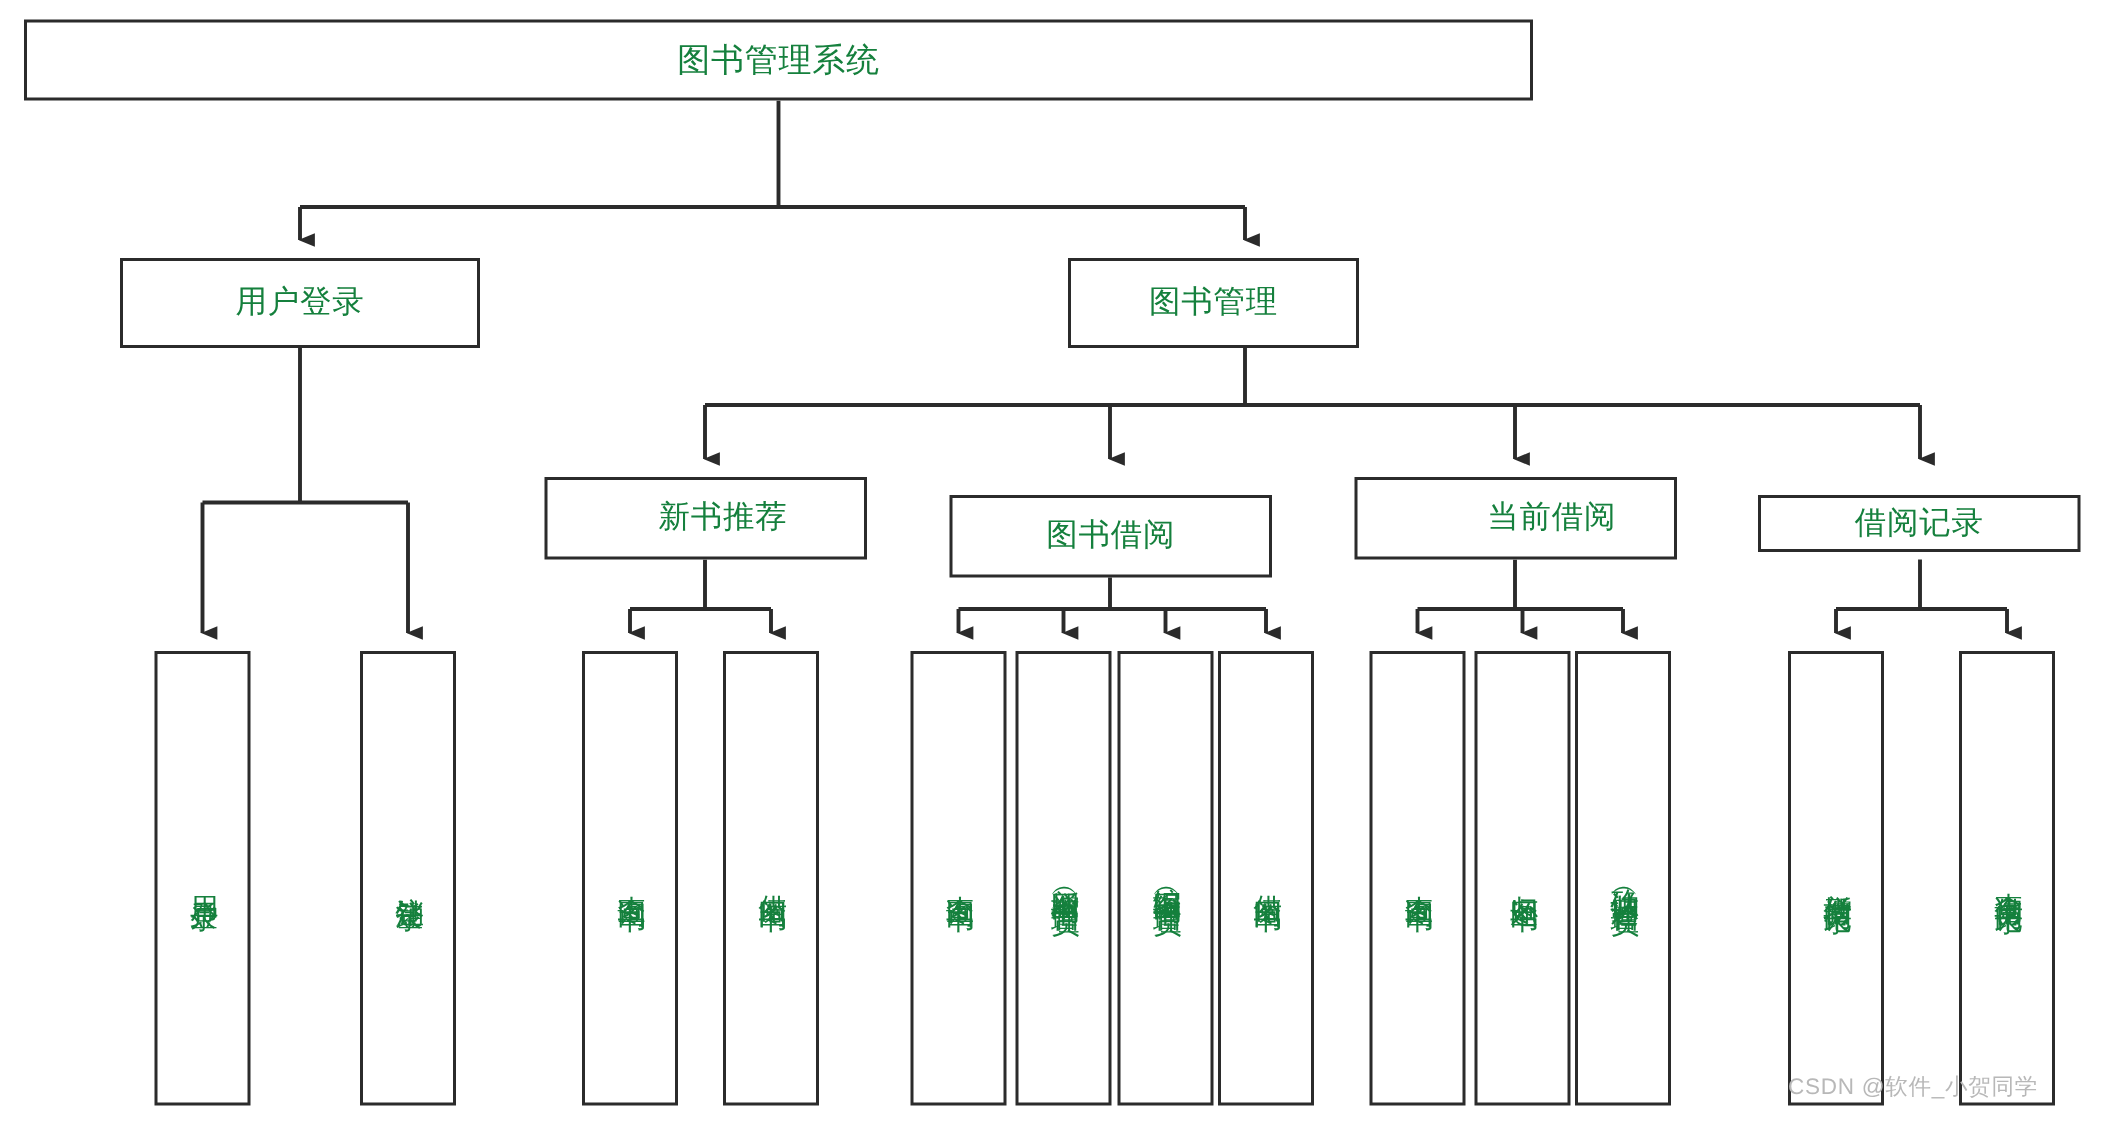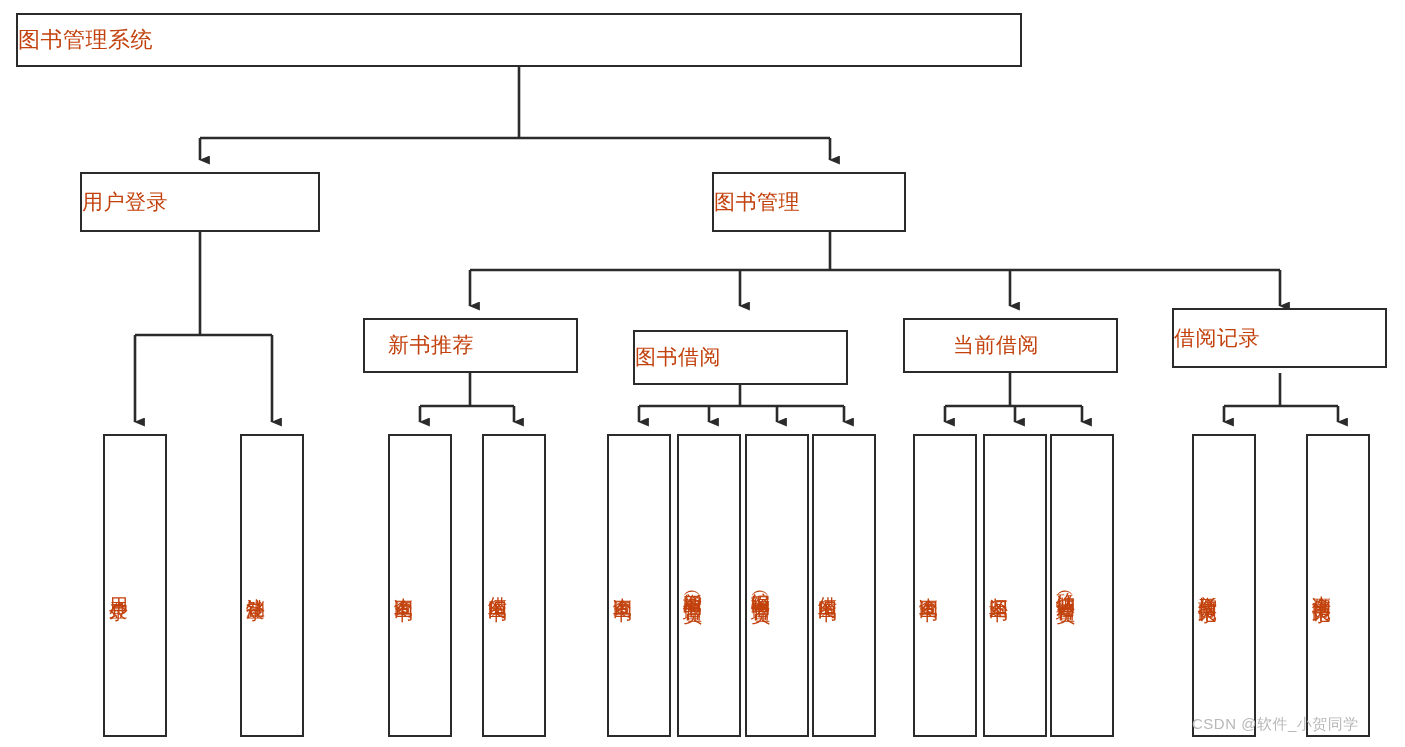"图书管理系统" .node { color: #c2410c -> #15803d; justify-content: none -> center }
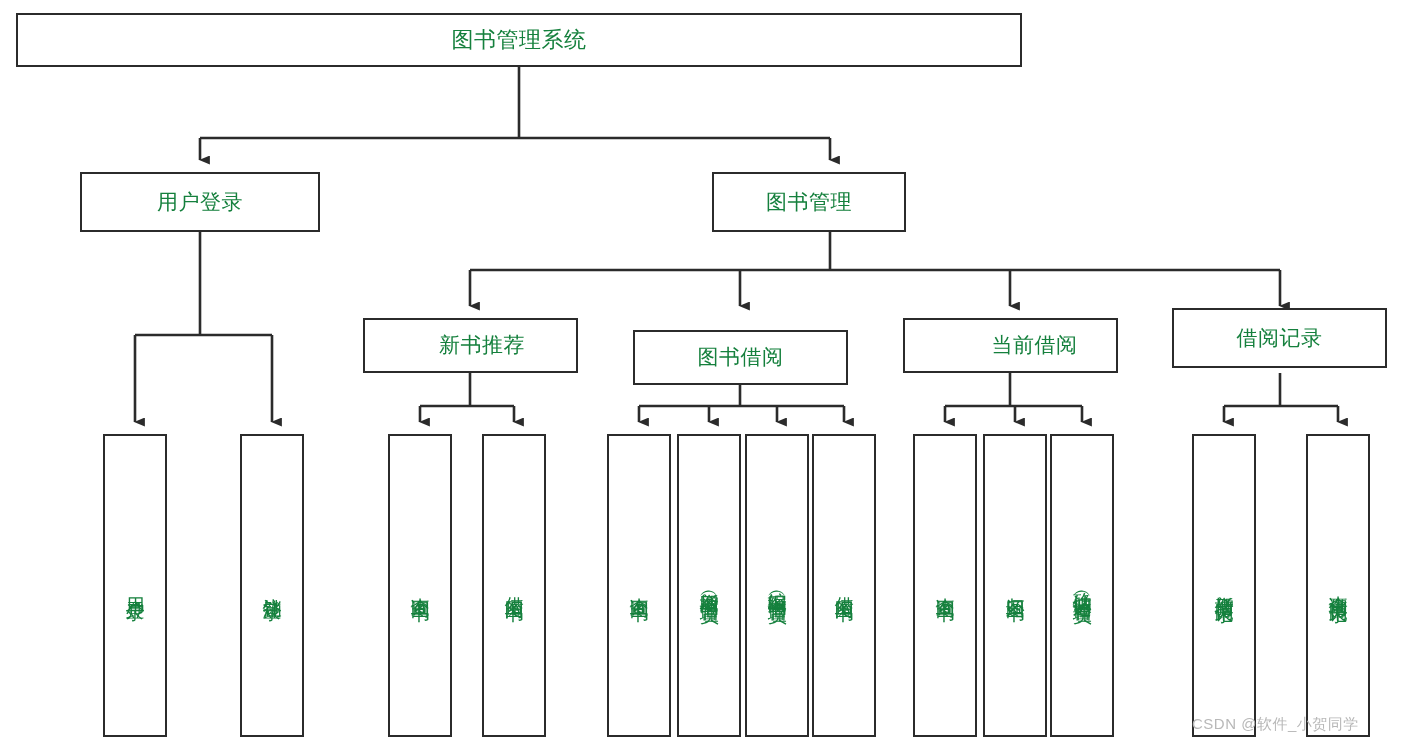"借阅记录" div.node { height: 60px -> 38px; top: 308px -> 330px }
